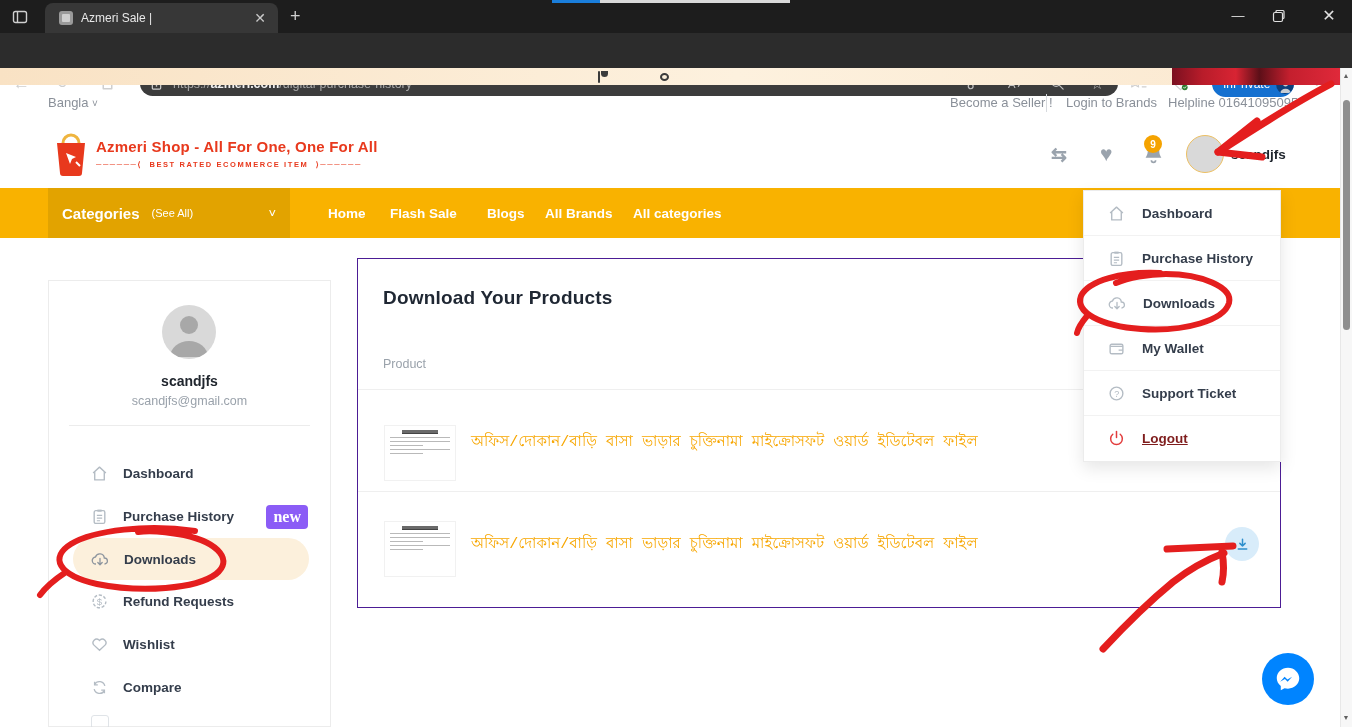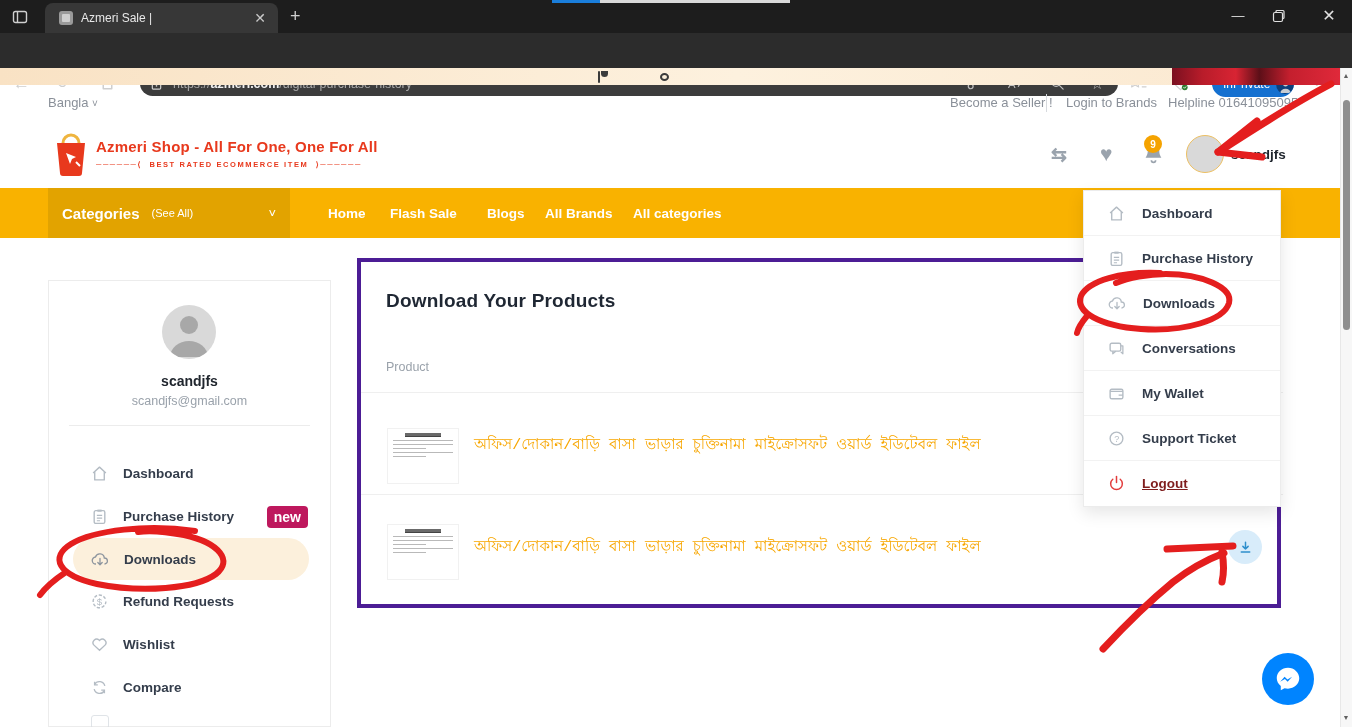"Download Your Products" .maincard { border: 4px solid #4c1d95 -> 1px solid #4c1d95 }
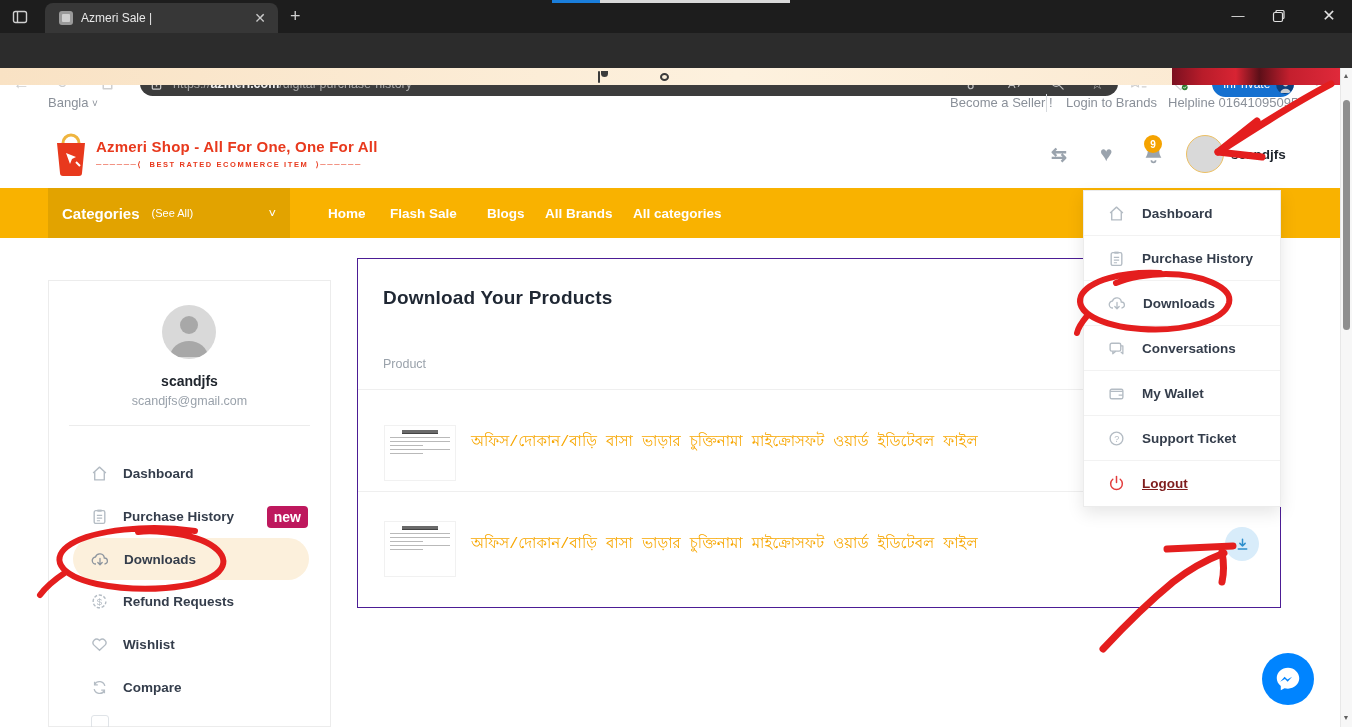"Conversations" div.dd-item { html: <div> <svg> <rect></rect> <path></path> </svg> <span>Conversations</span> </div> -> none }
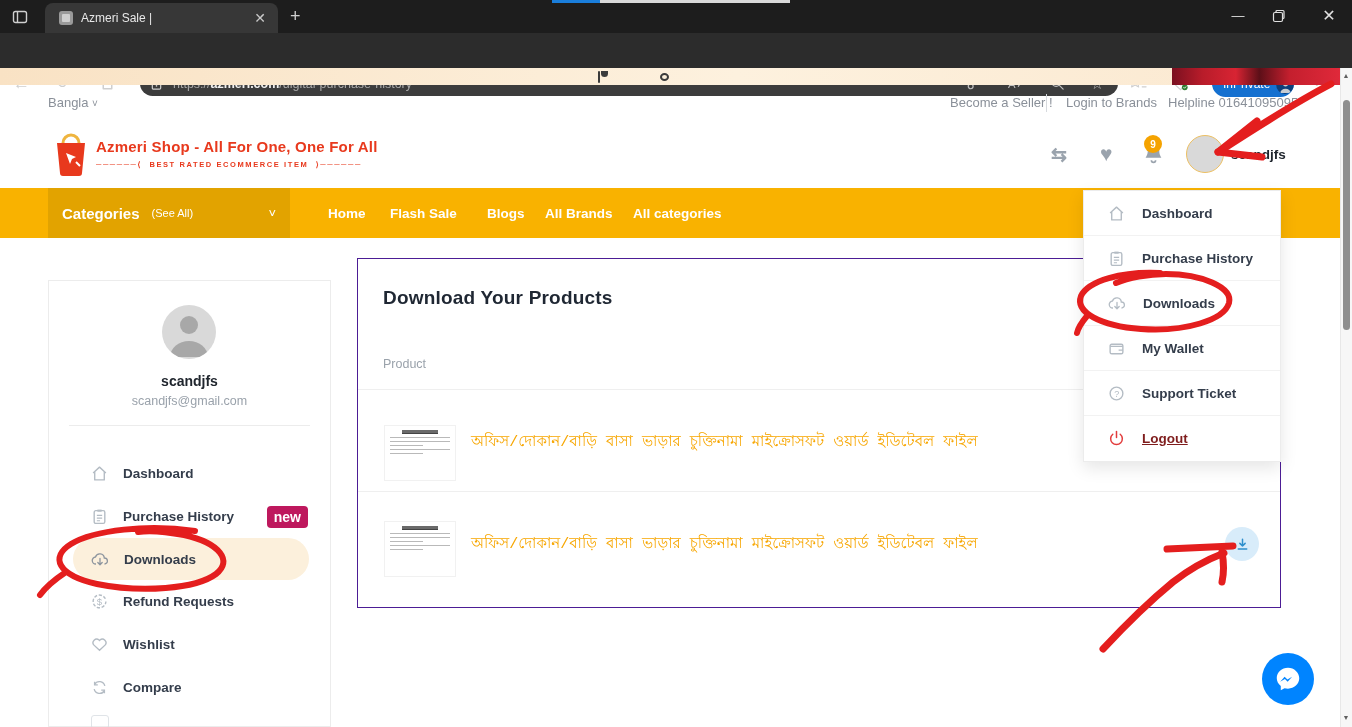"new" .badge-new { background: #be185d -> #8b5cf6; font-family: none -> Liberation Serif, serif; font-size: 14px -> 16px }
